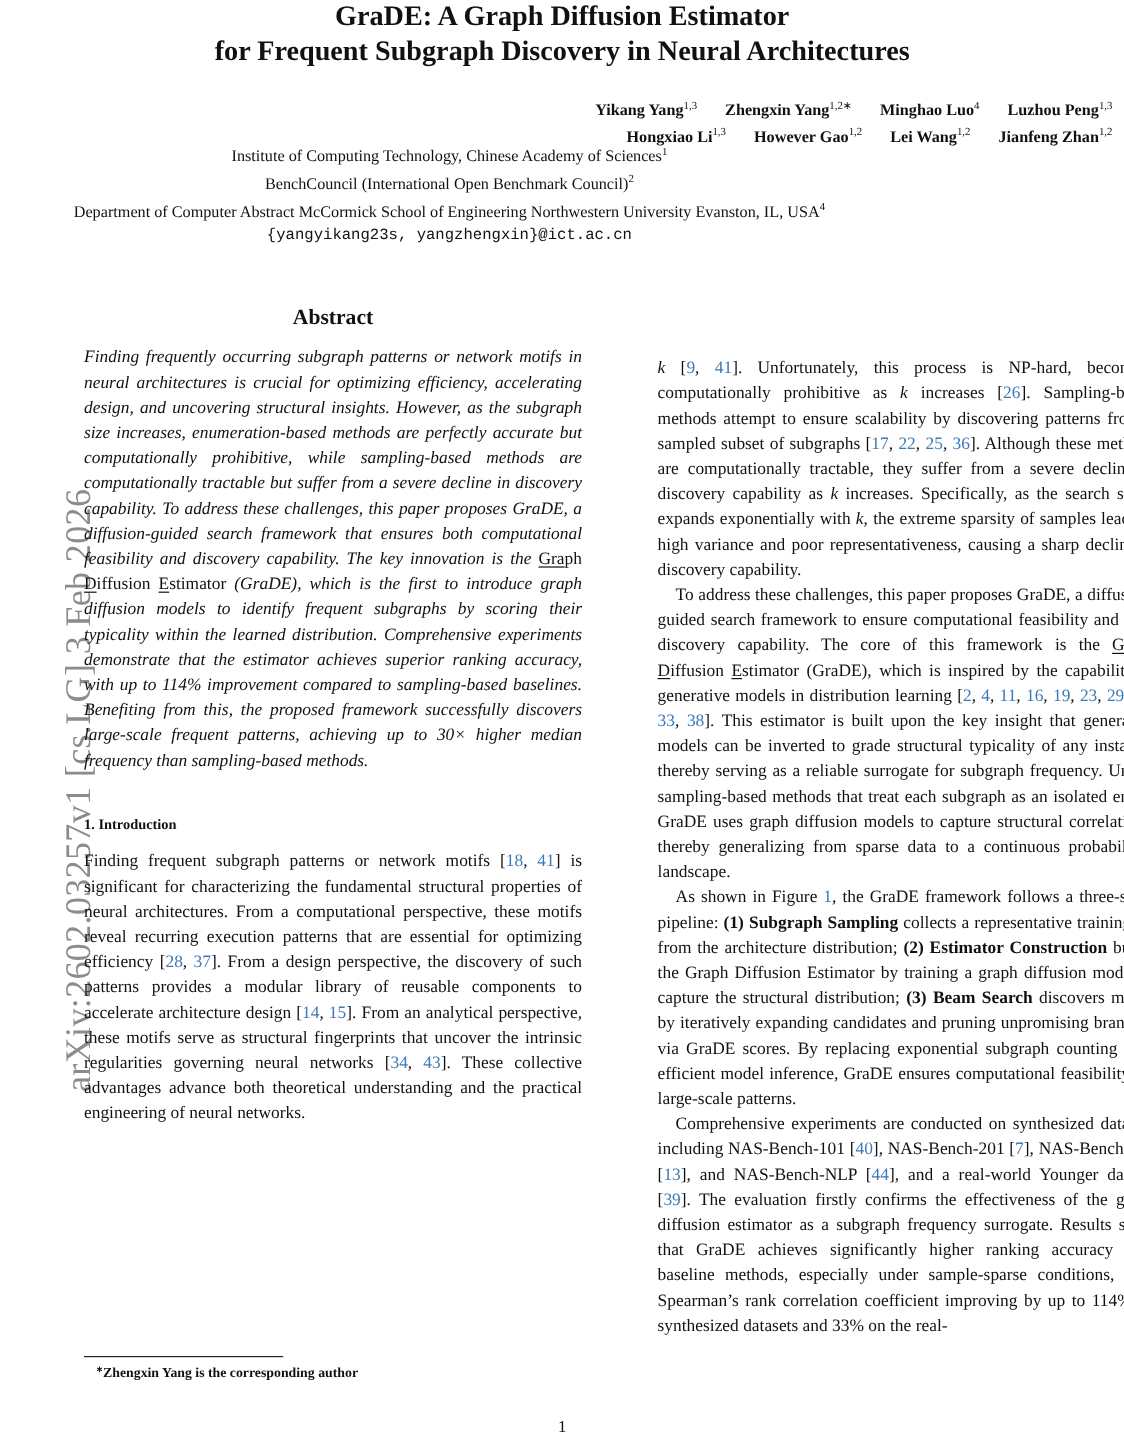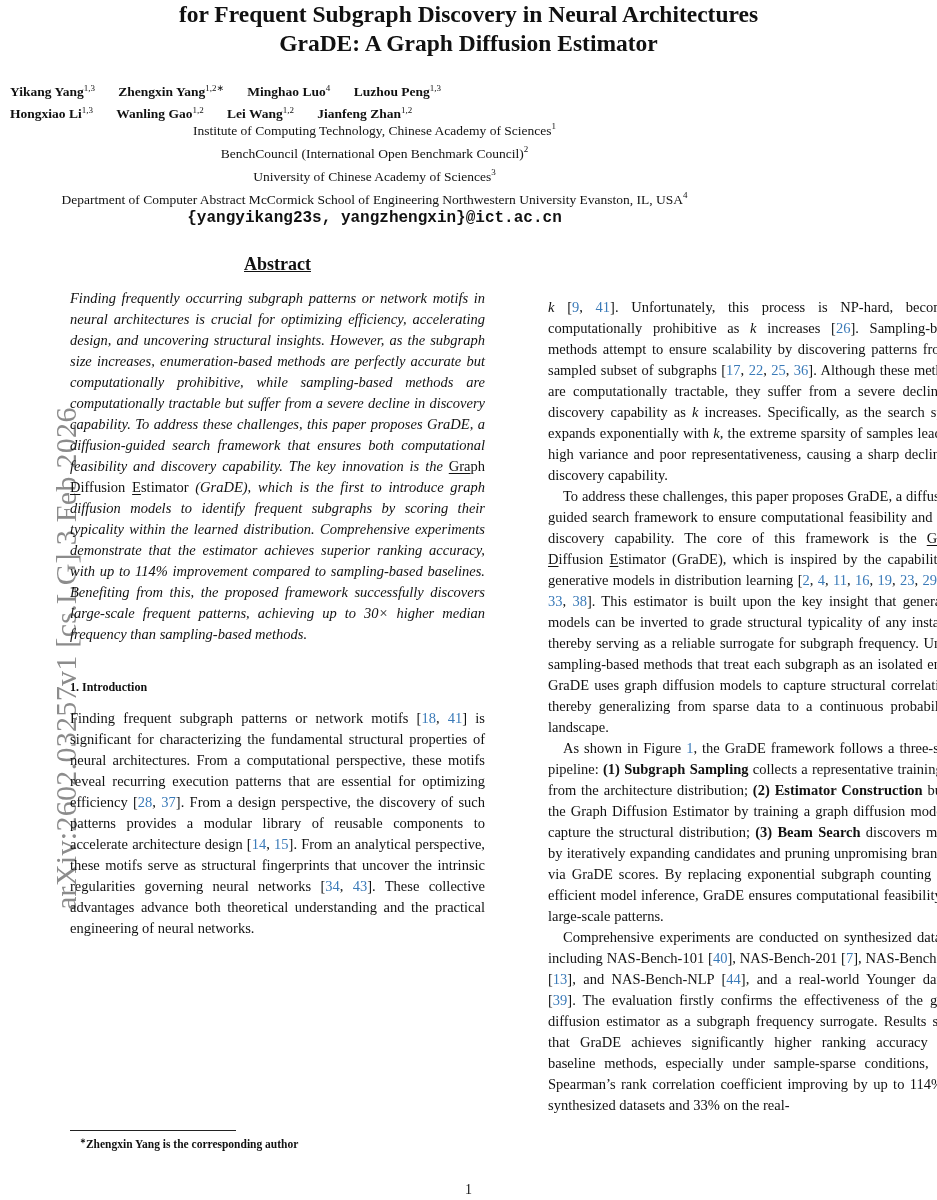"for Frequent Subgraph Discovery in" span.l1 { order: before "GraDE: A Graph Diffusion Estimator" -> after "GraDE: A Graph Diffusion Estimator" }
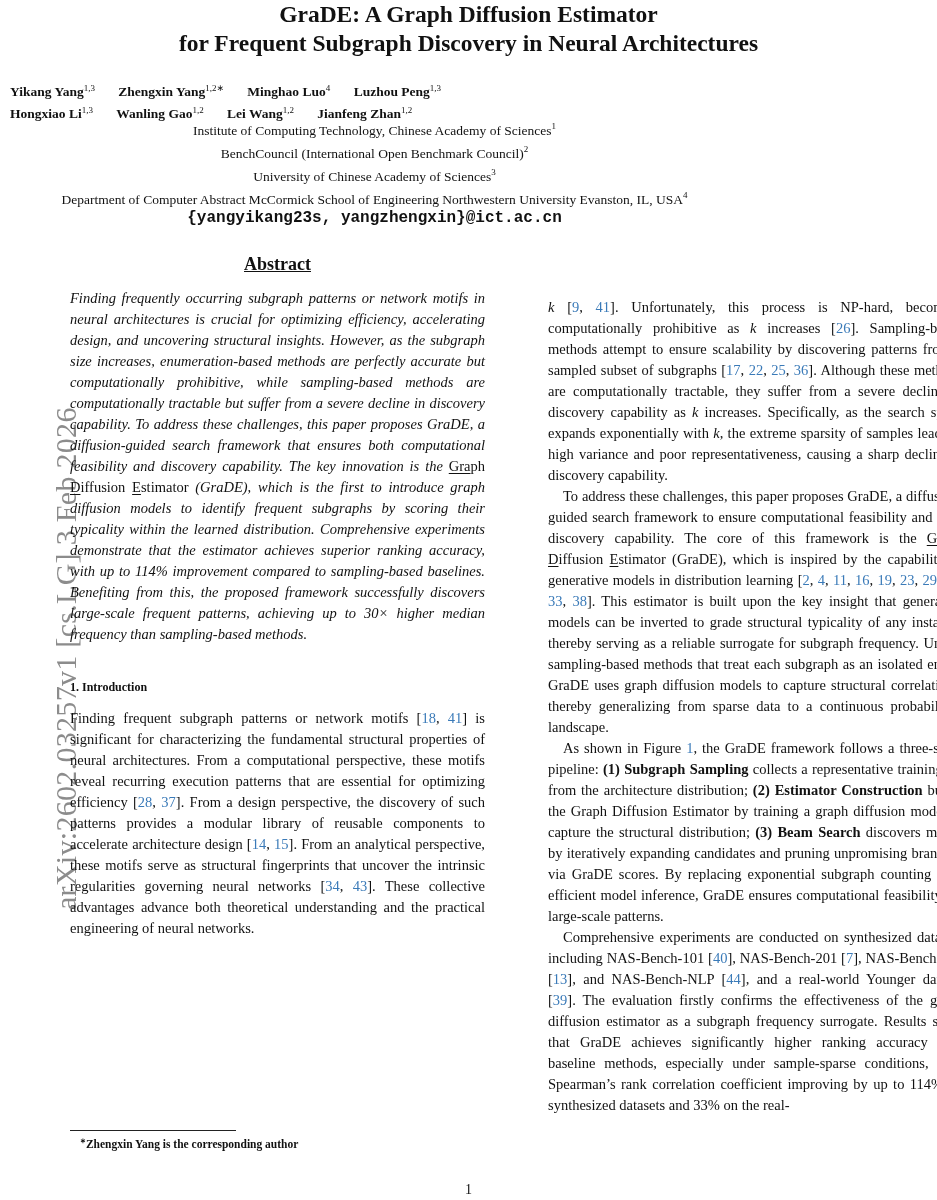"Yikang Yang1,3 Zhengxin Yang1,2∗ Minghao" .authors { text-align: left -> right }
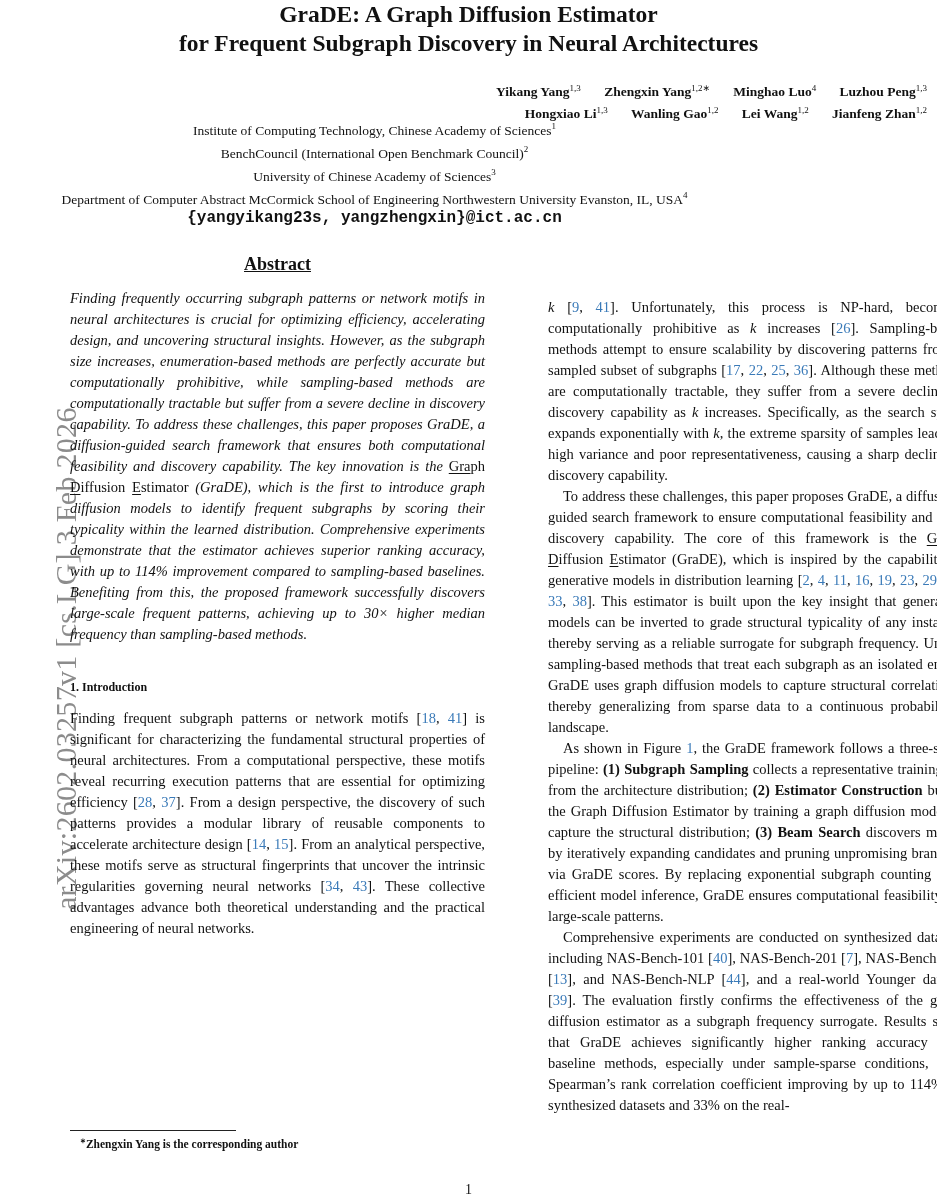"Wanling Gao" span { text: Wanling -> However }
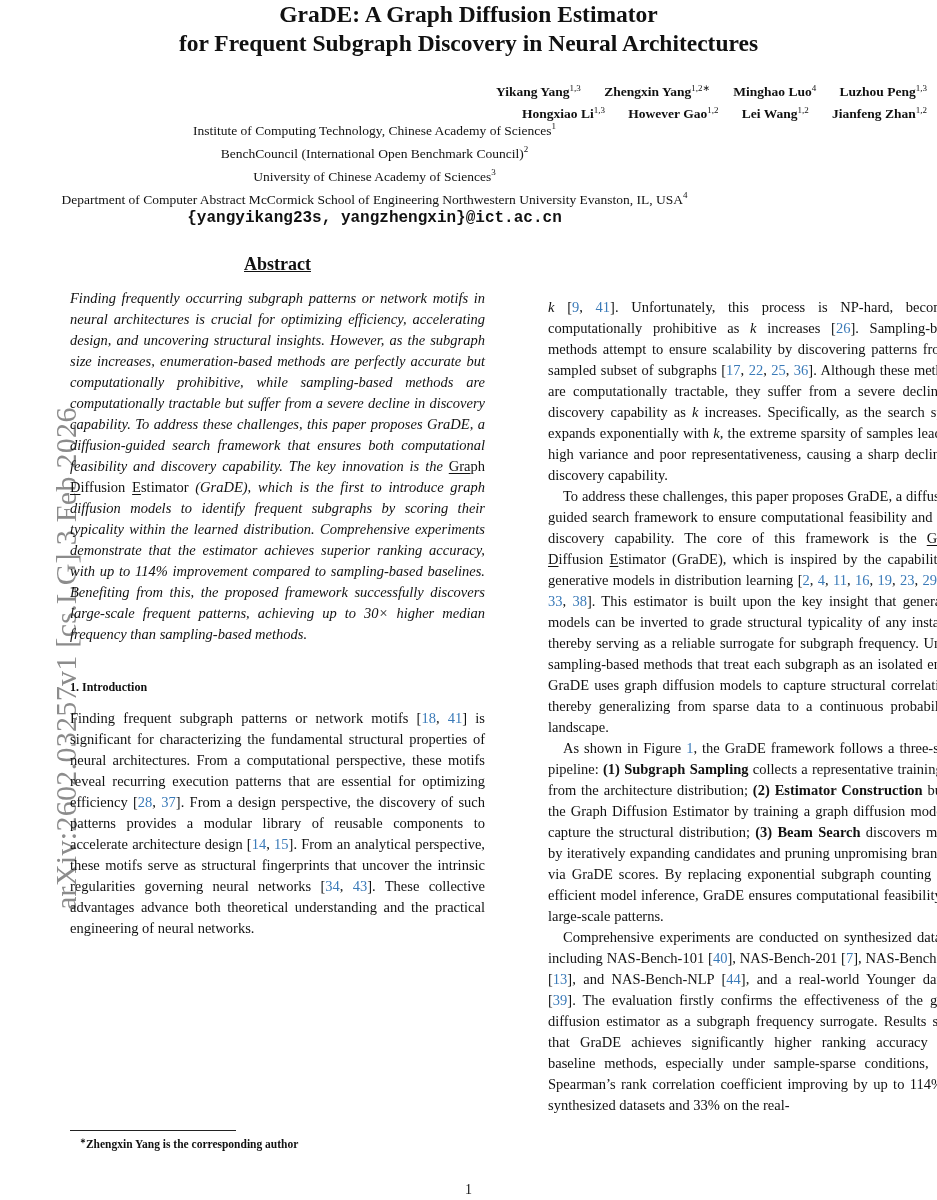"University of Chinese Academy of" div { html: <div><span>University of Chinese Academy of Sciences</span><sup>3</sup></div> -> none }
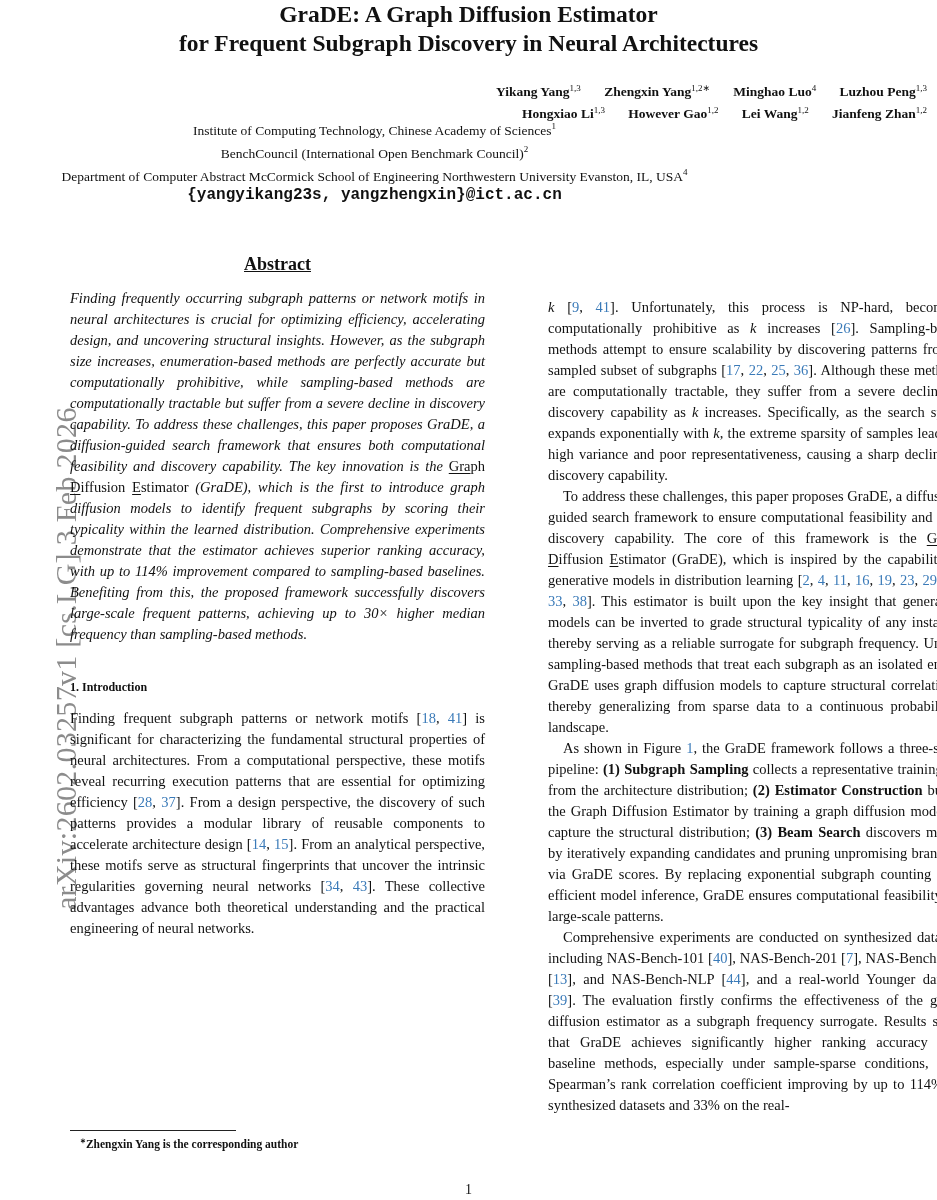"{yangyikang23s, yangzhengxin}@ict.ac.cn" .email { font-size: 16px -> 13px; font-weight: bold -> none }
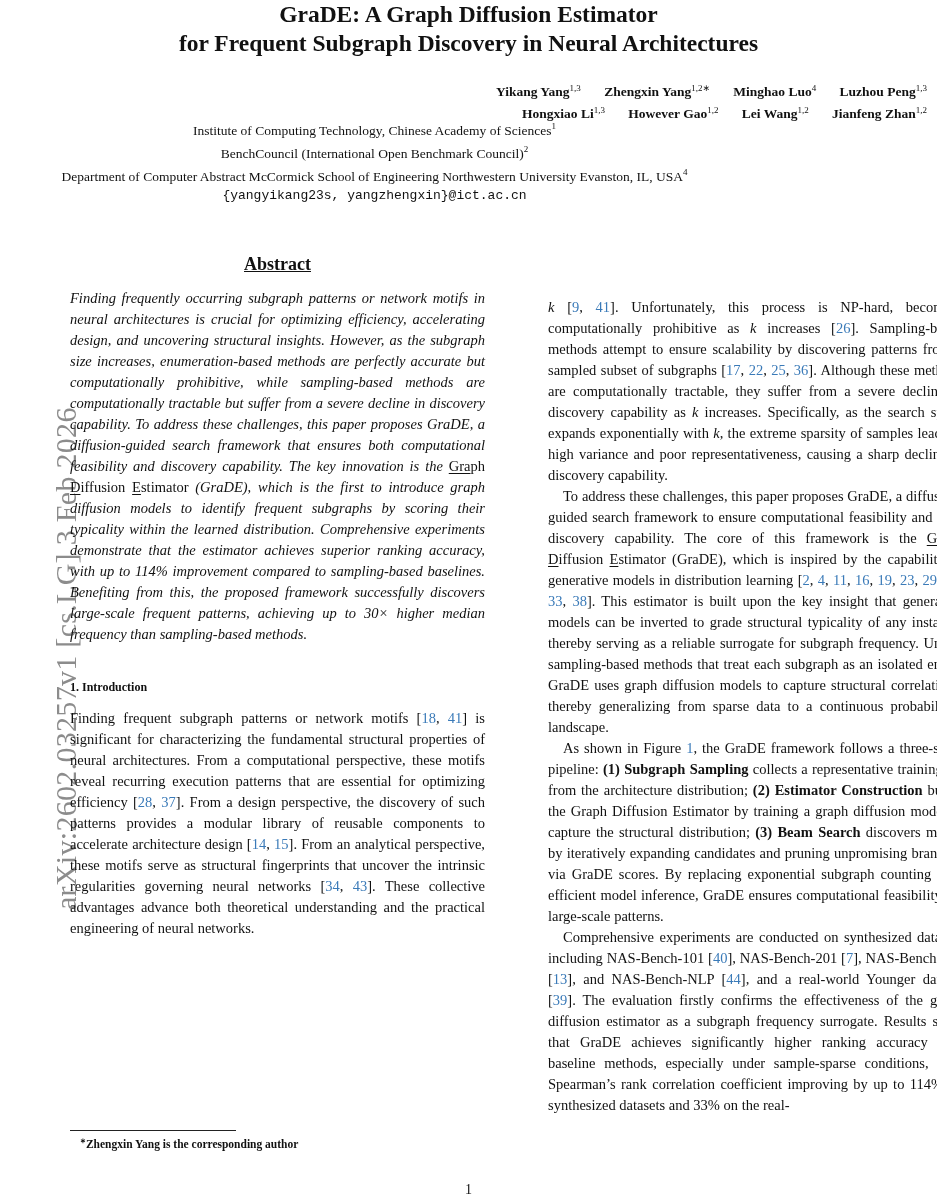"Abstract" h2.abs { text-decoration: underline -> none }
